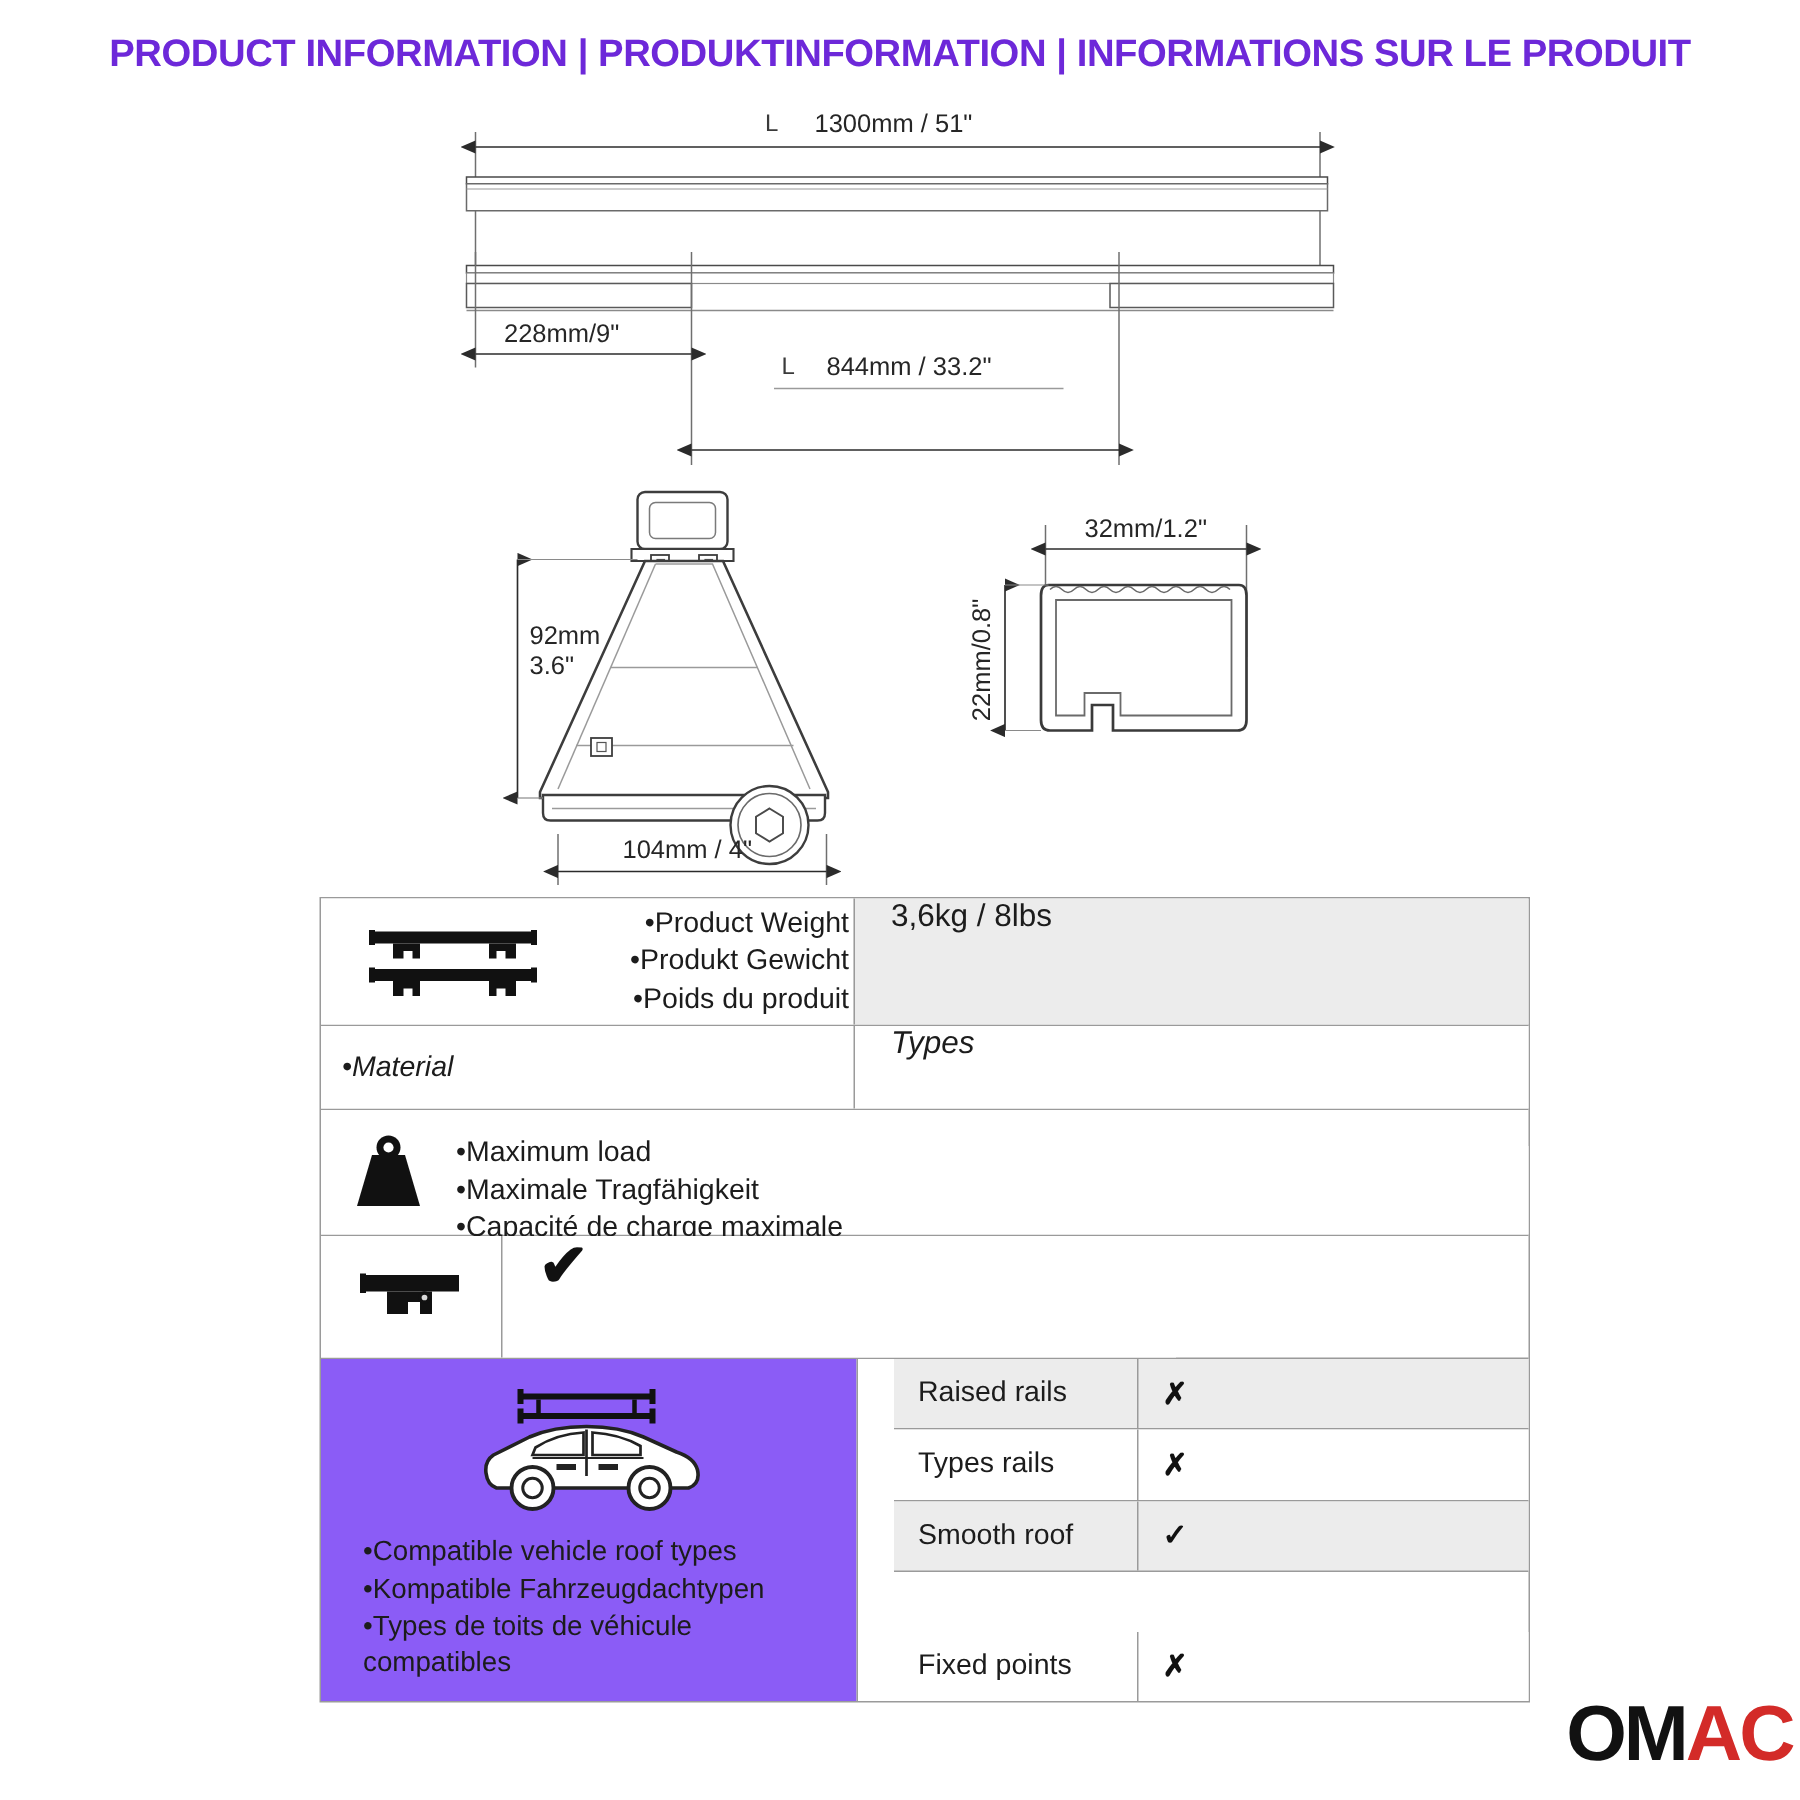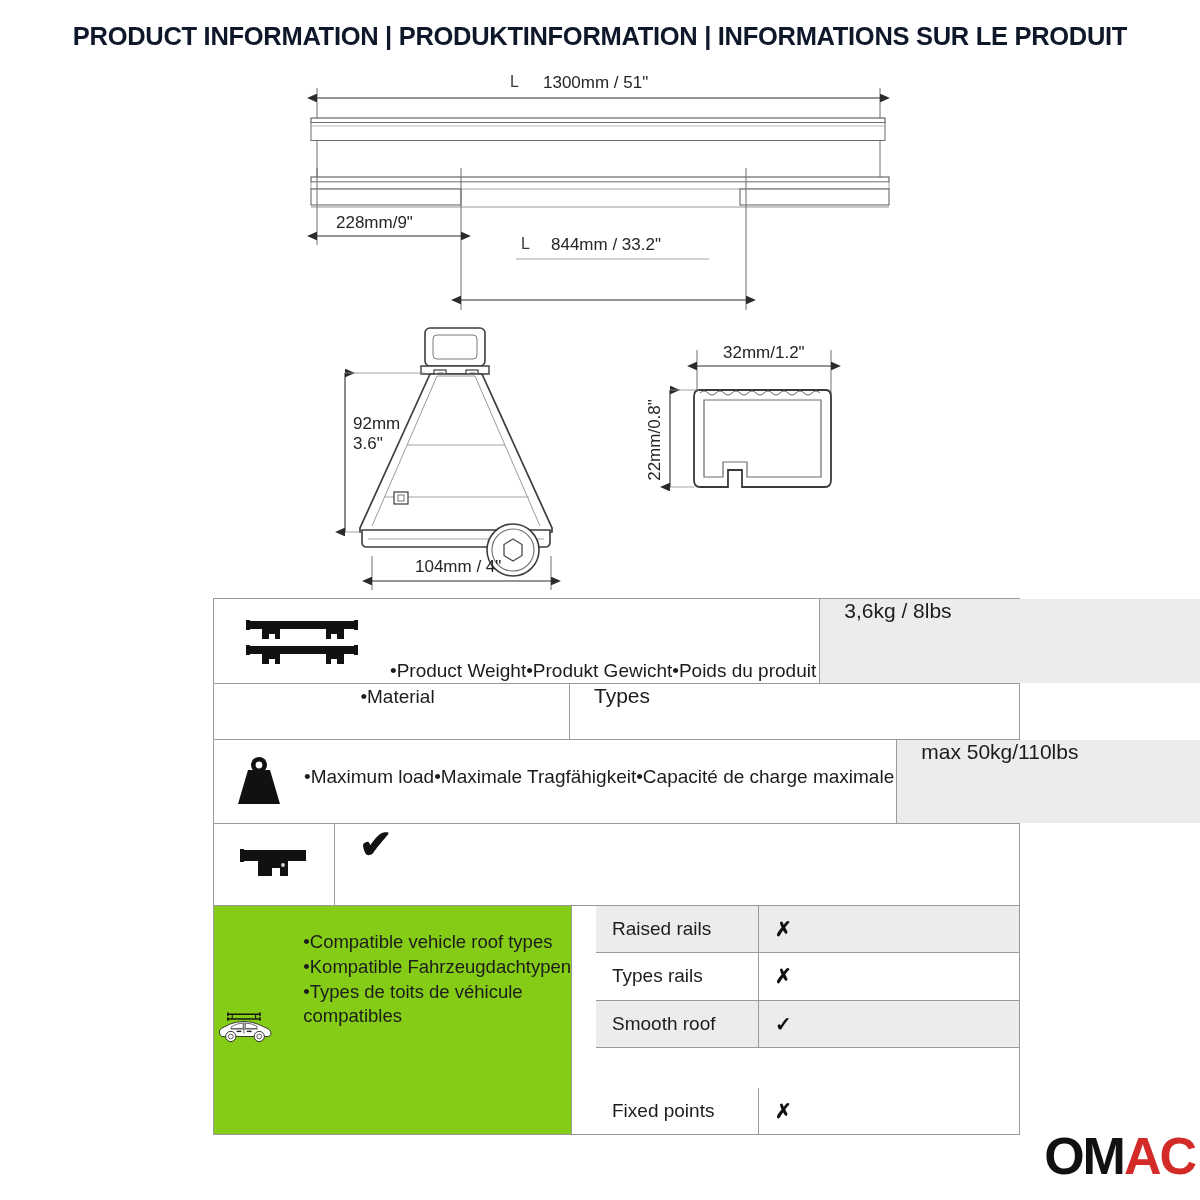"PRODUCT INFORMATION | PRODUKTINFORMATION" #page-title { color: #0f172a -> #6d28d9 }
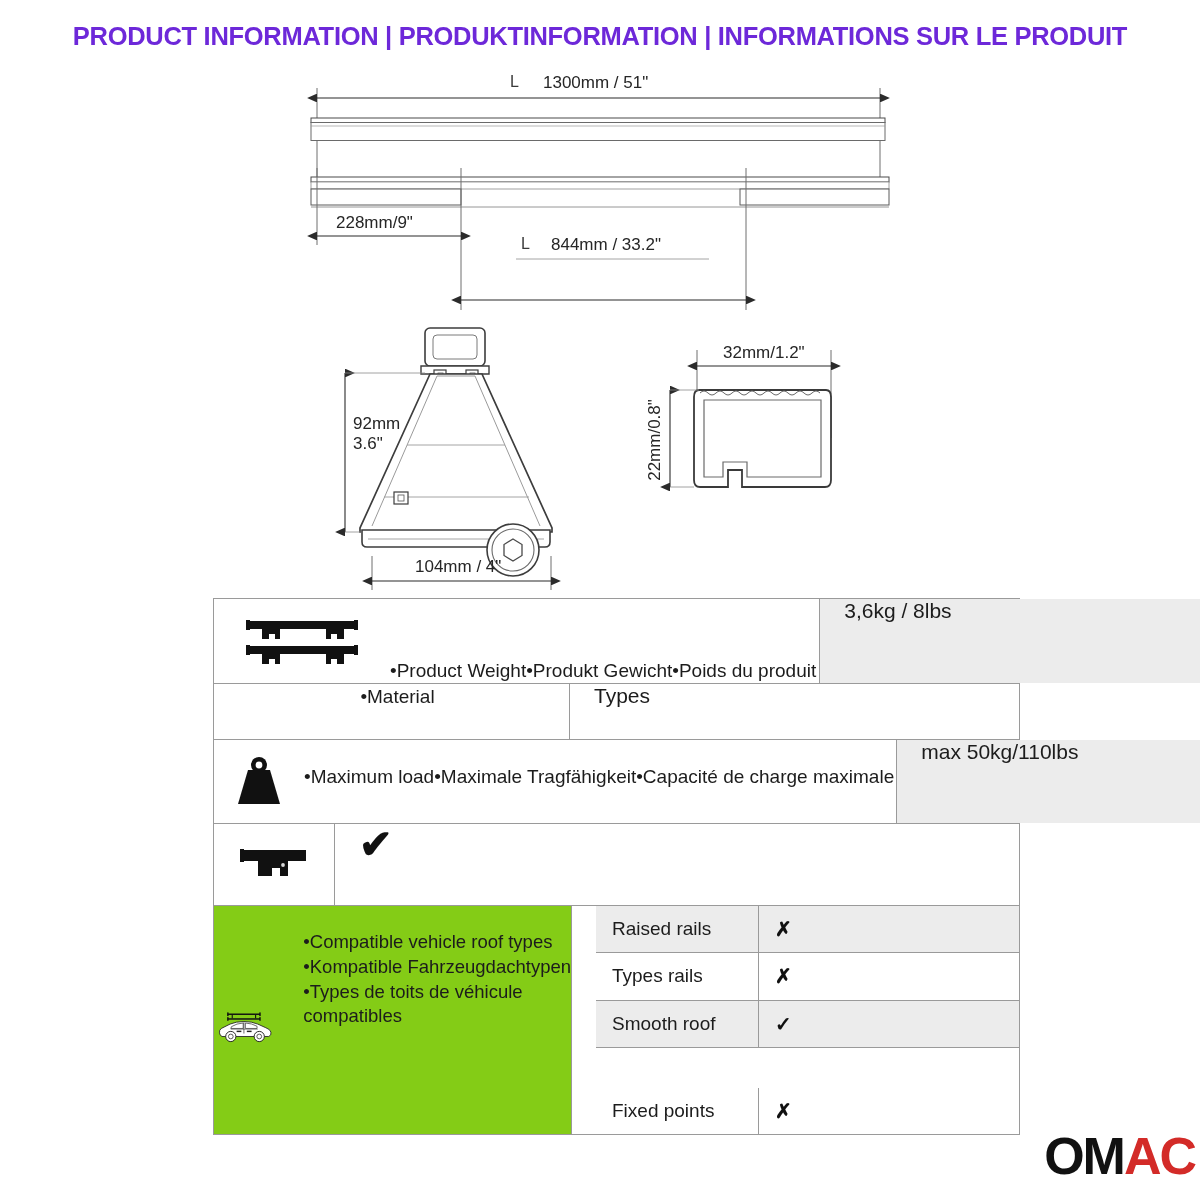"•Product Weight" .cell-label { flex-direction: row -> column }
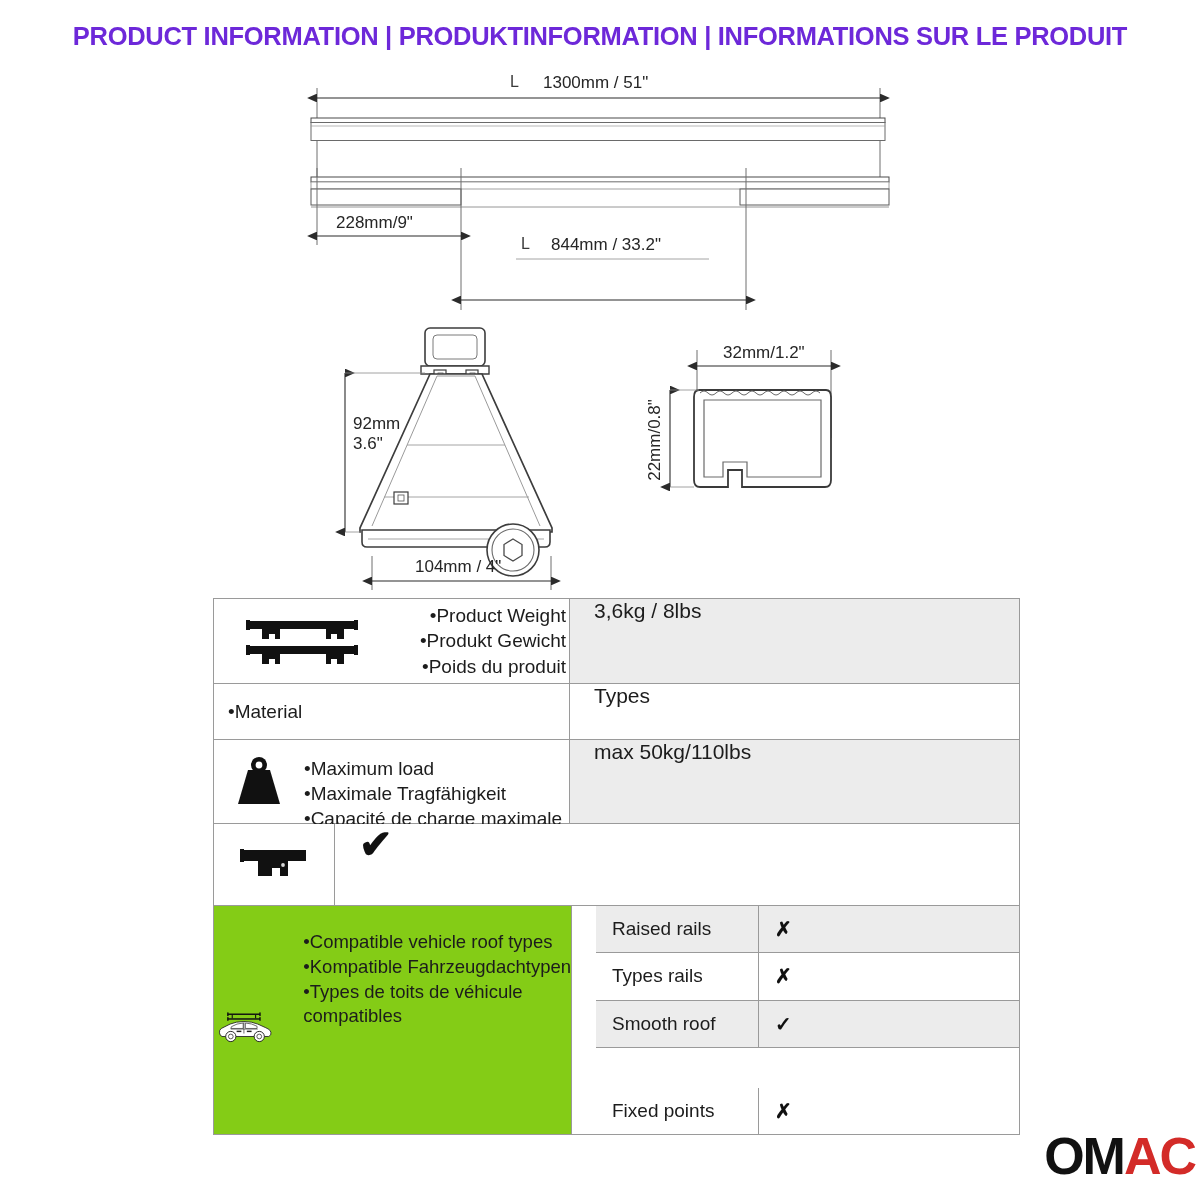"•Material" #row-material { font-style: none -> italic }
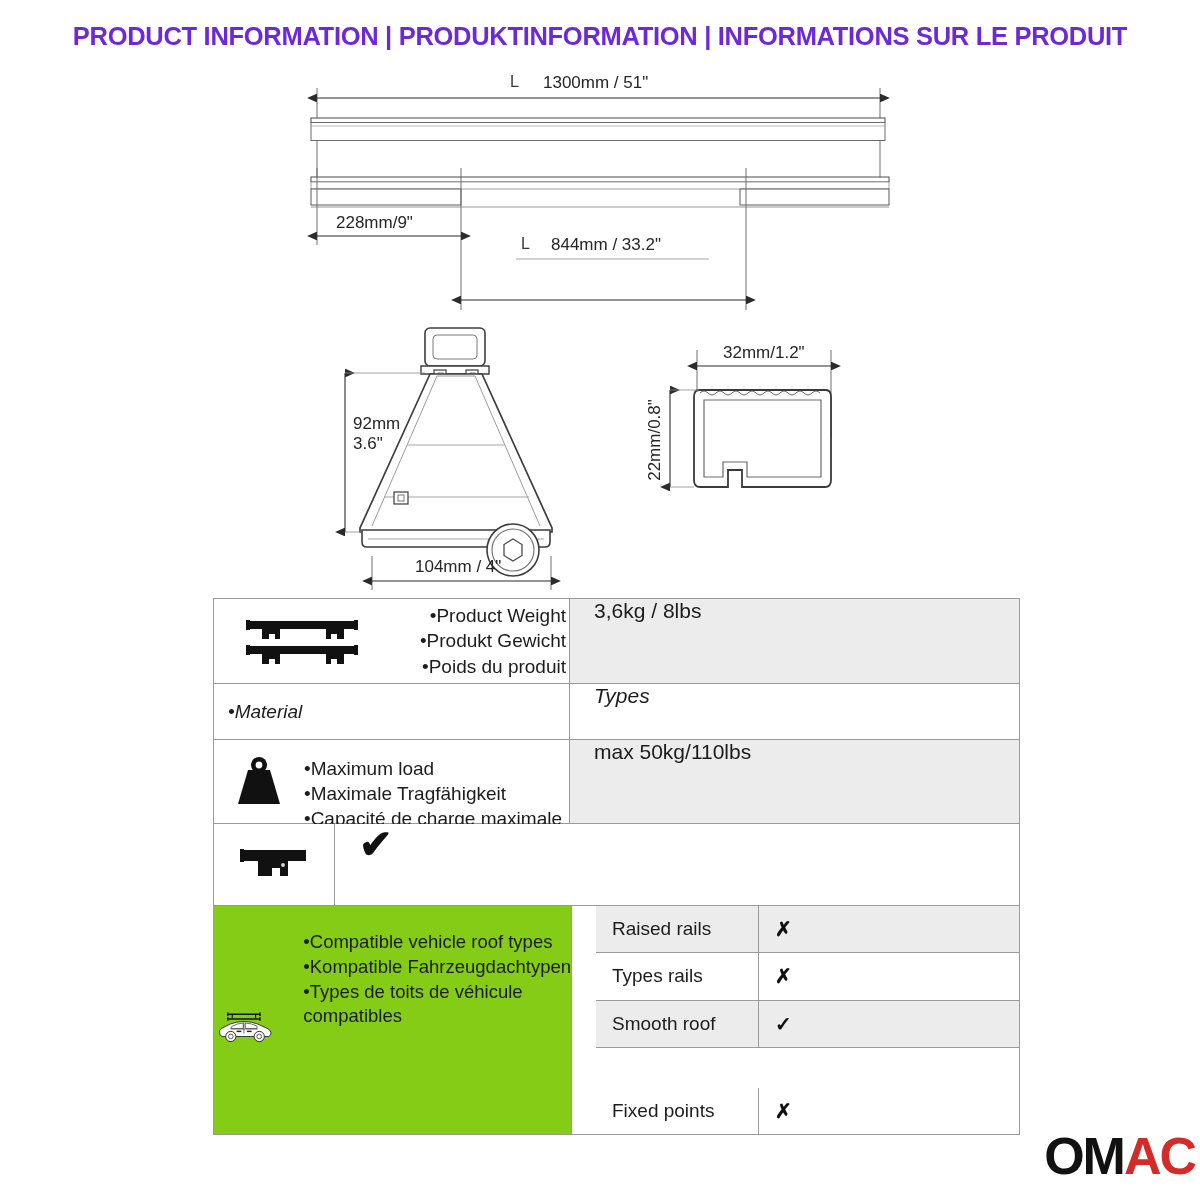"max 50kg/110lbs" div.cell-value { html: <div> <span>max 50kg/110lbs</span> </div> -> none }
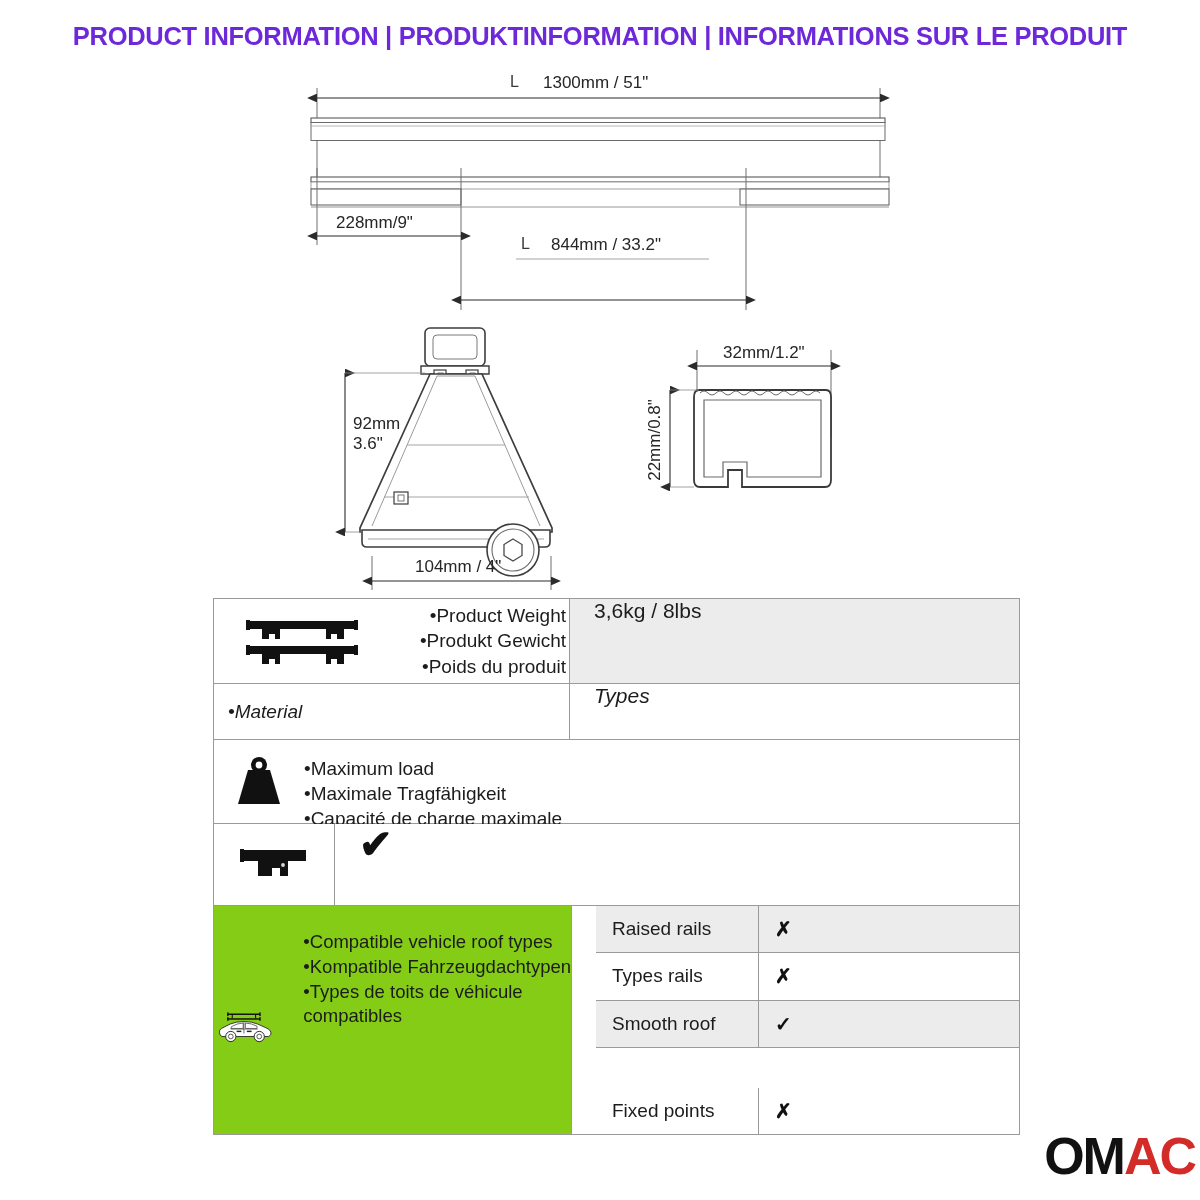"•Compatible vehicle roof types" #row-roof .cell-left { background: #84cc16 -> #8b5cf6; flex-direction: row -> column }
